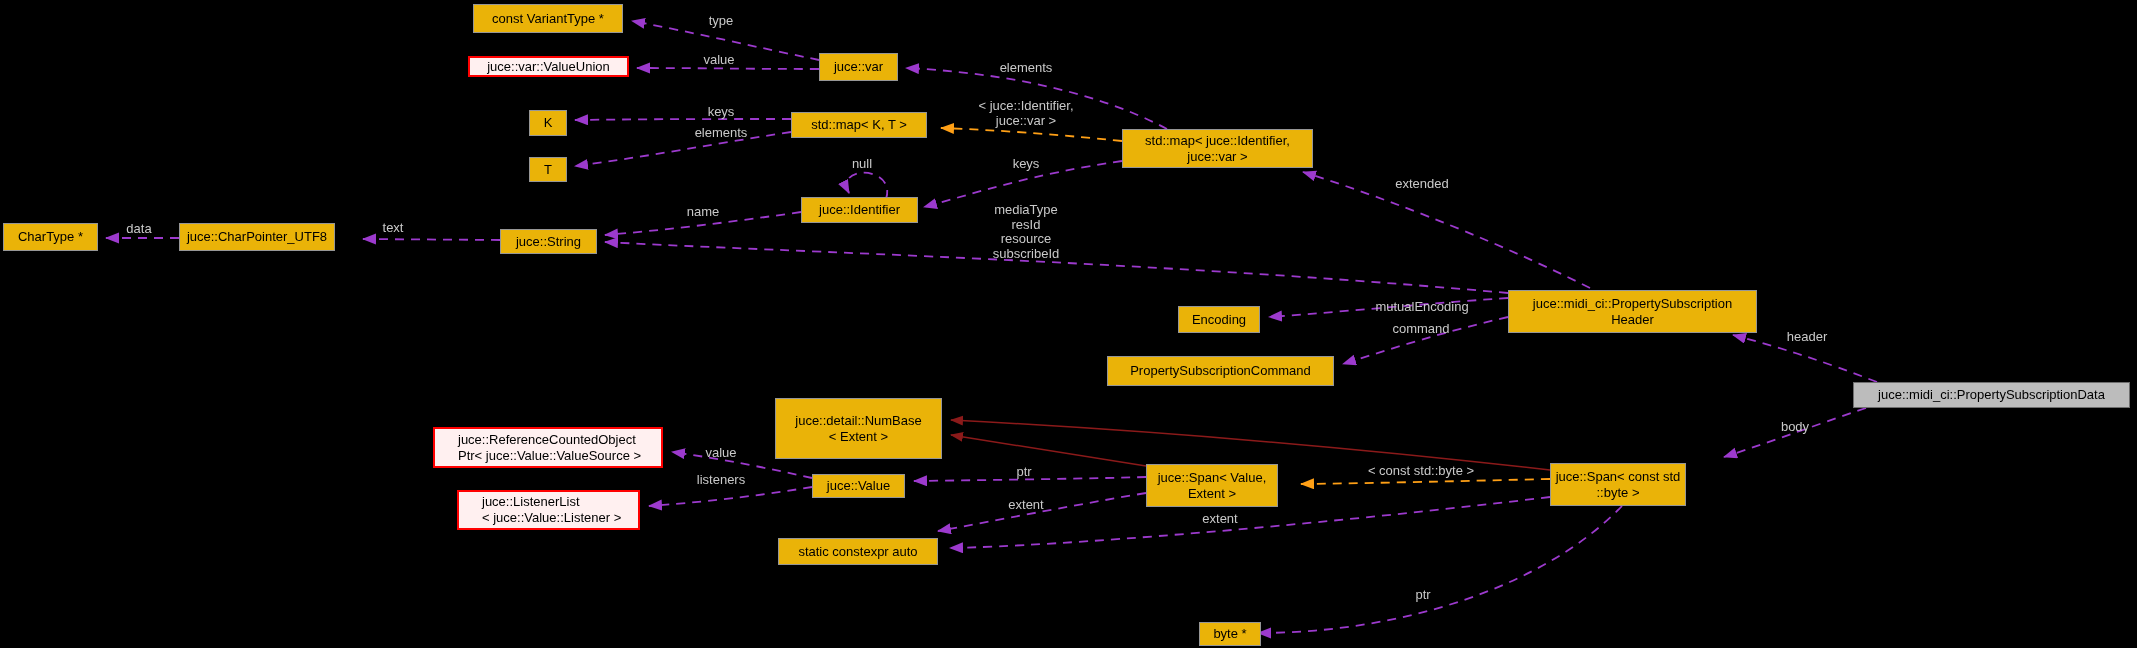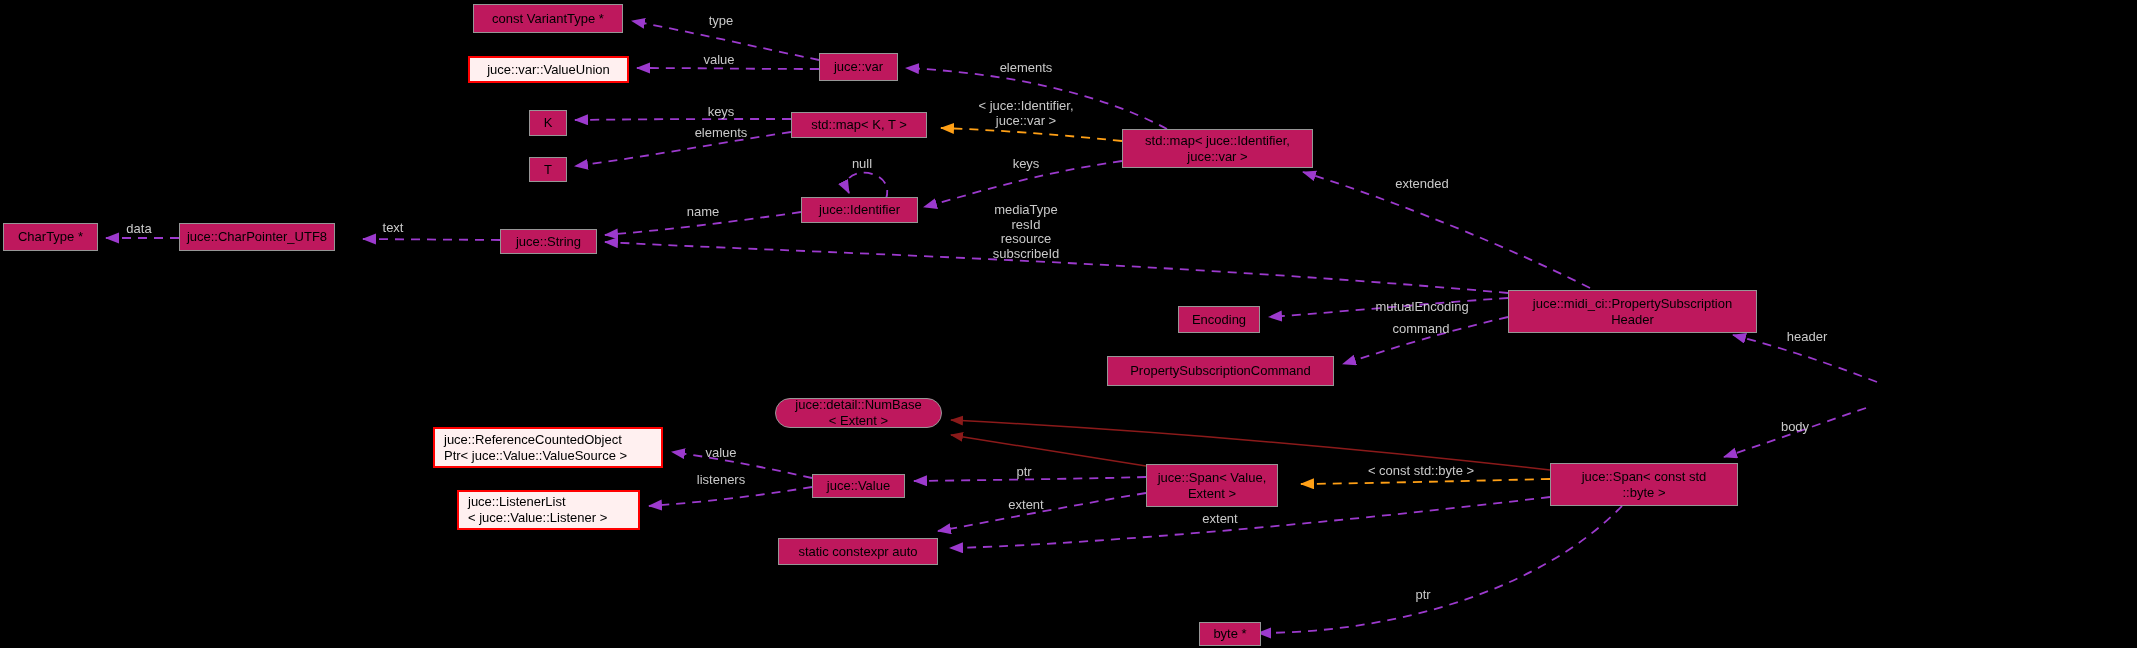"const VariantType *" .node { background: #be185d -> #eab308 }
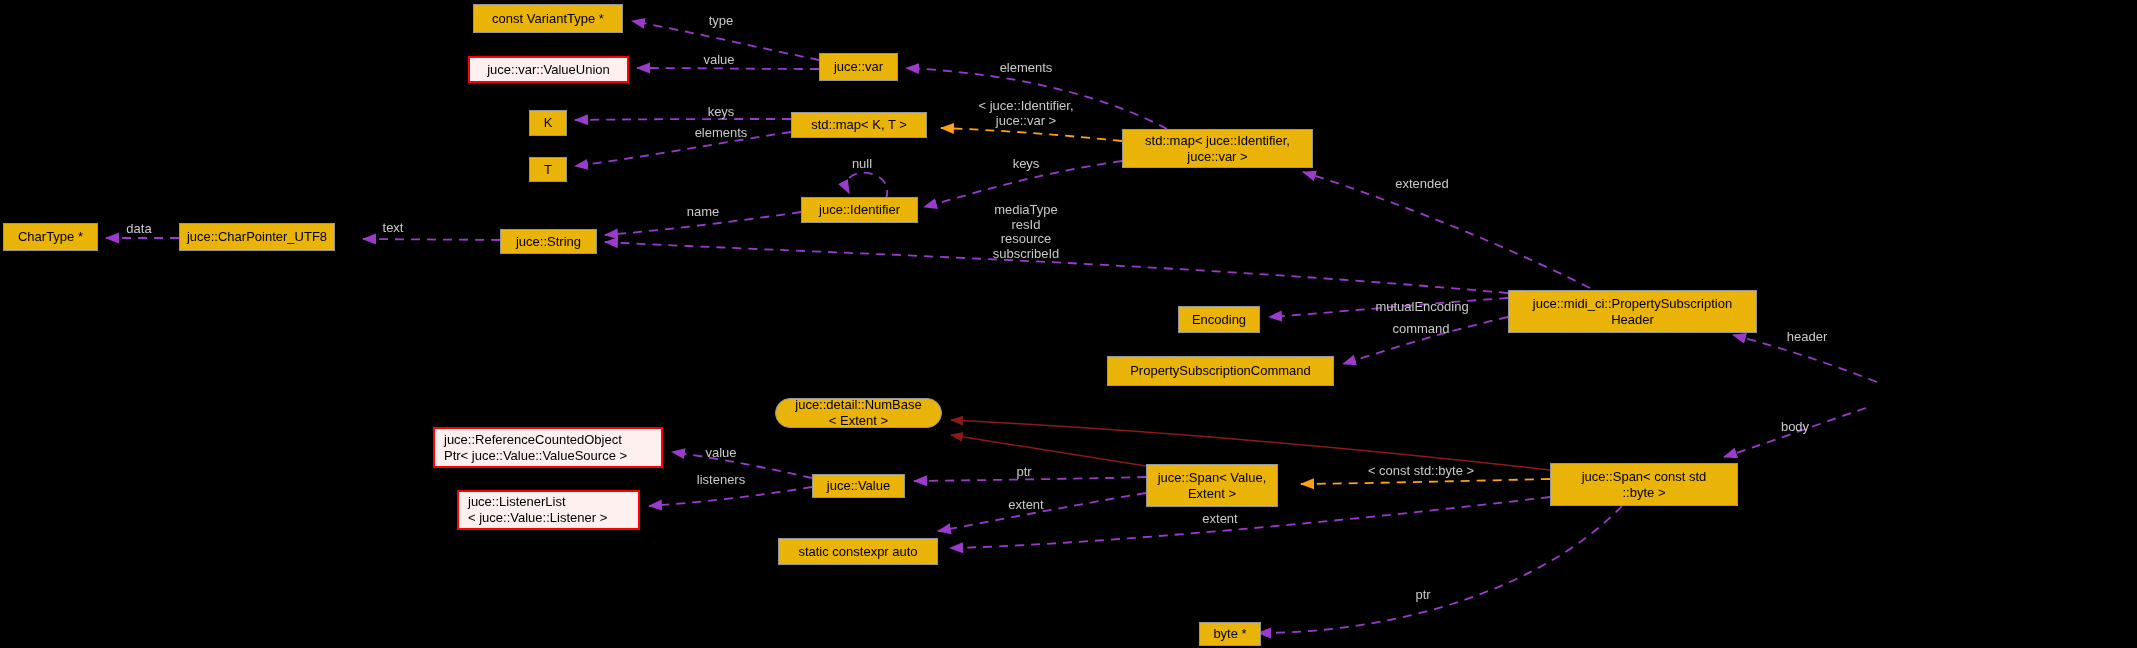"juce::var::ValueUnion" div.node { height: 27px -> 21px }
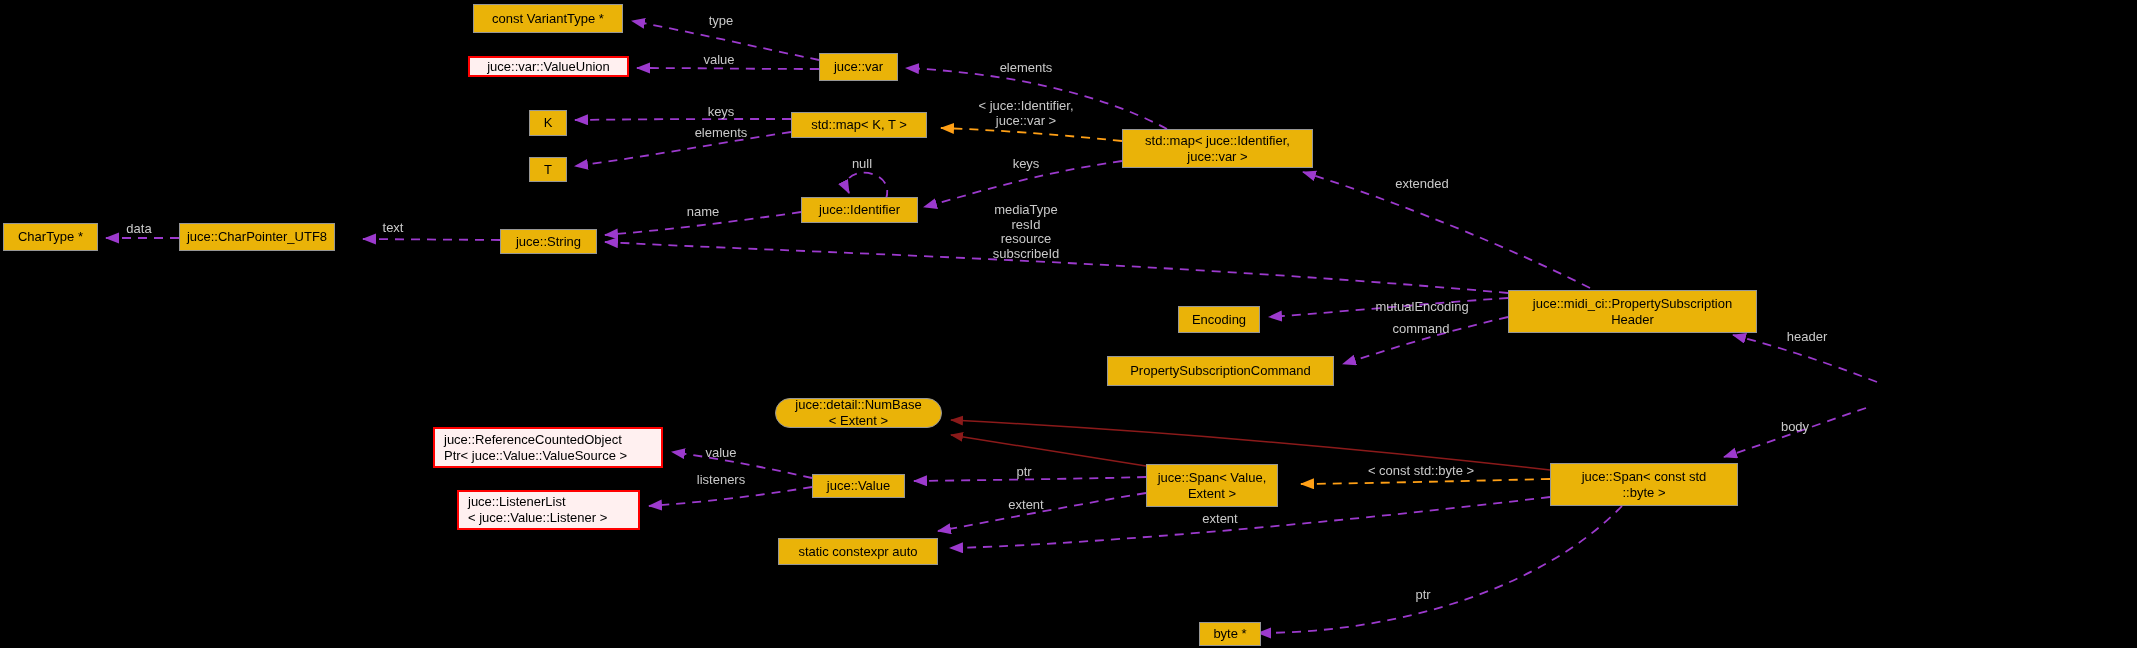"juce::midi_ci::PropertySubscriptionData" div.node { html: none -> <div>juce::midi_ci::PropertySubscriptionData</div> }
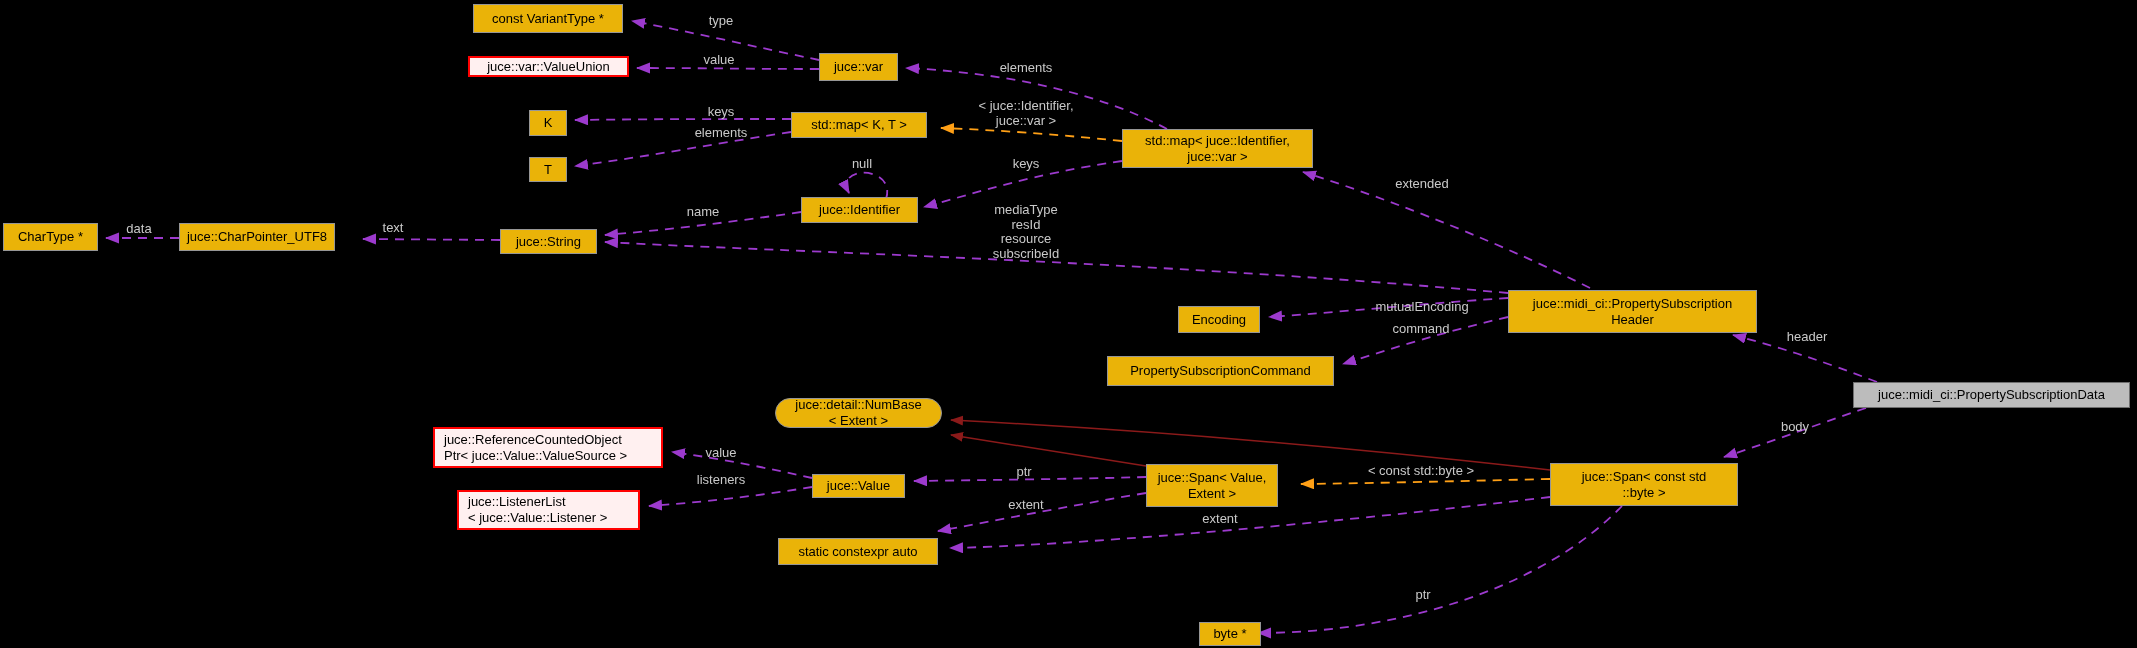"juce::detail::NumBase" div.node { border-radius: 20px -> none; height: 30px -> 61px }
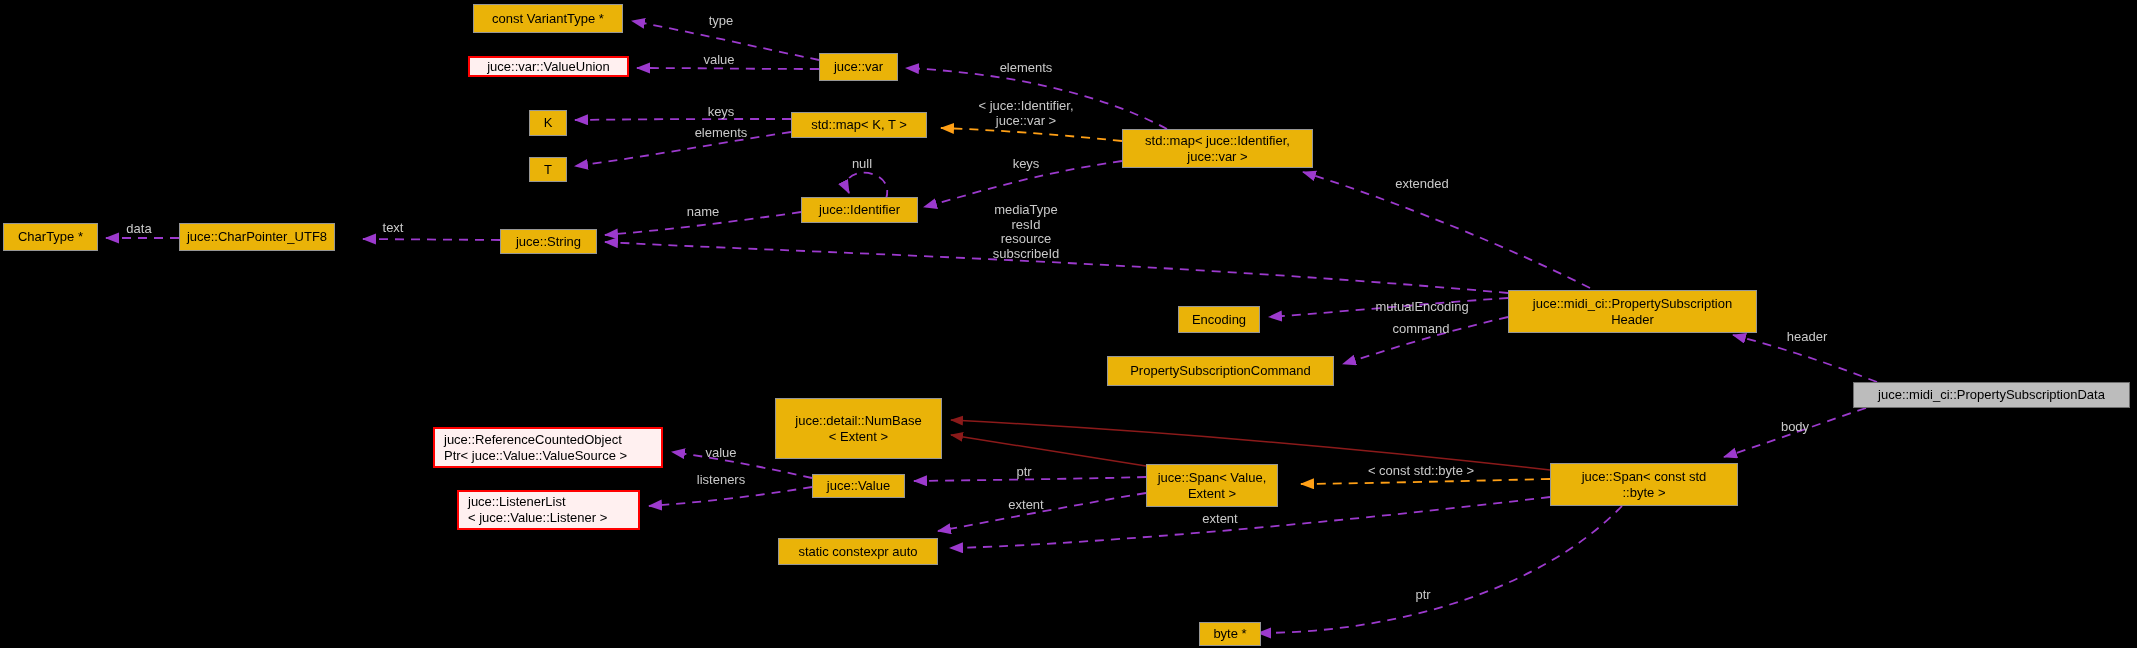"juce::ReferenceCountedObject" .node.align-left { padding-left: 9px -> 23px }
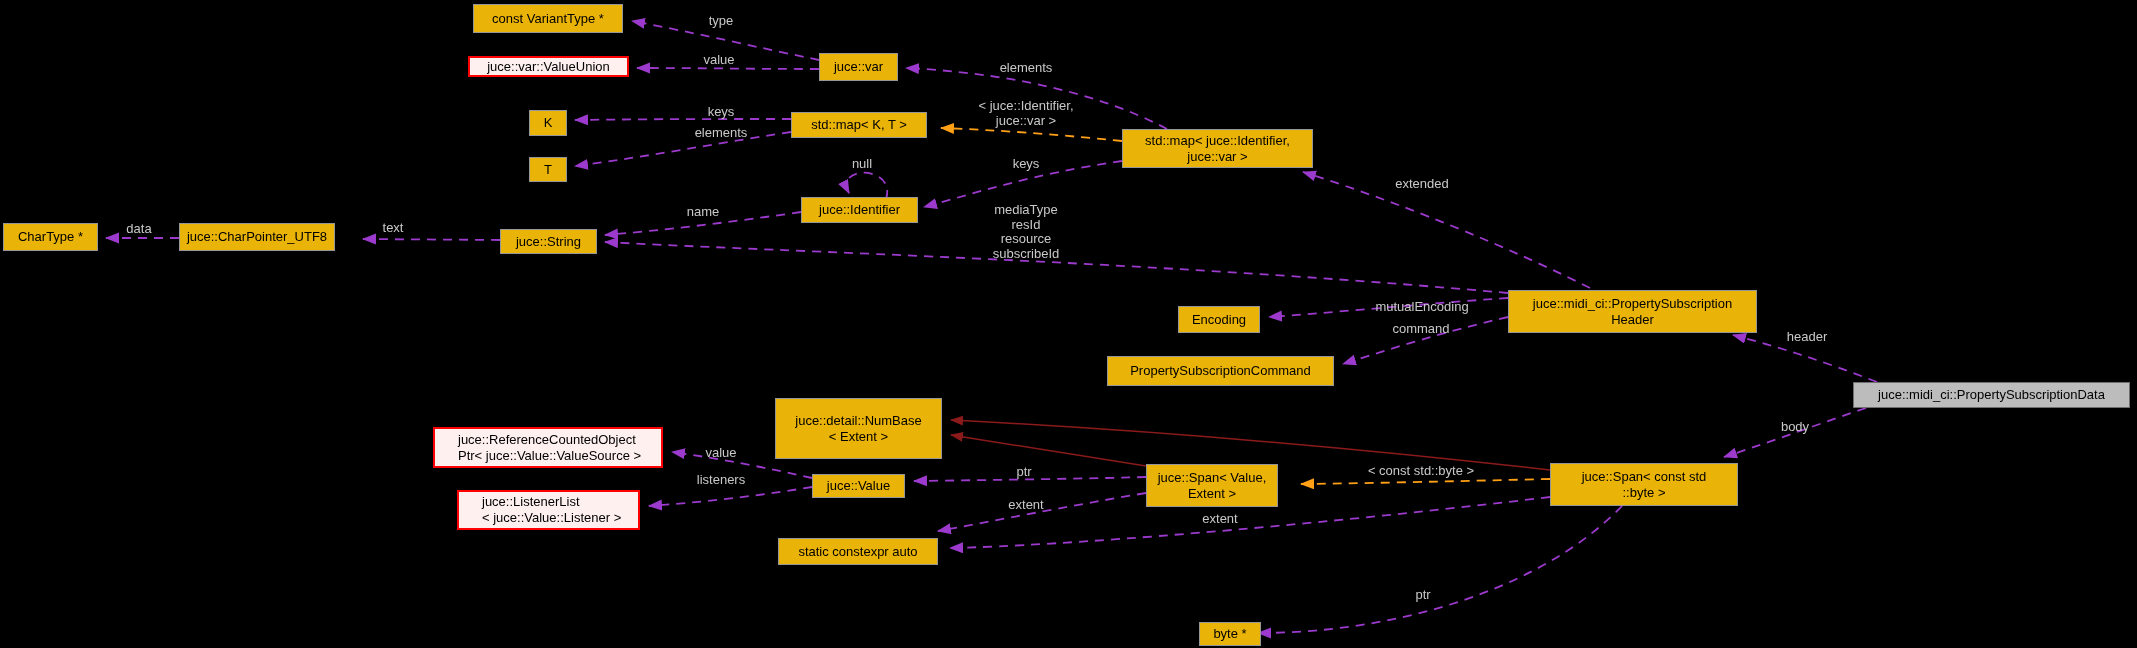"juce::Span< const std" div.node { width: 188px -> 136px }
